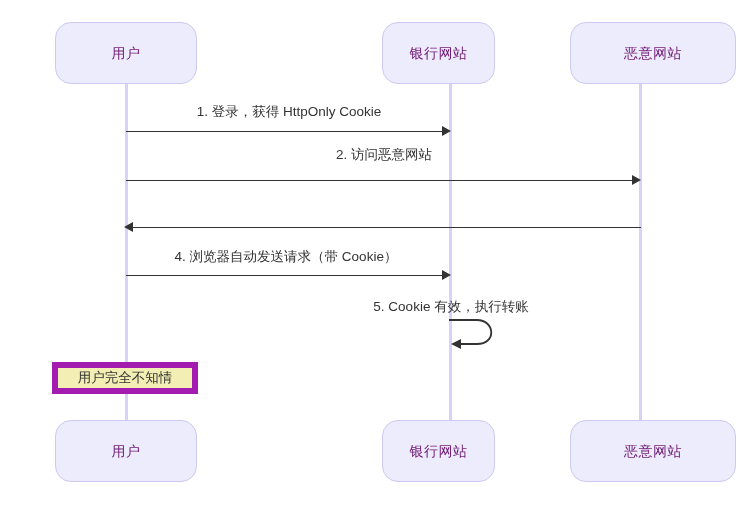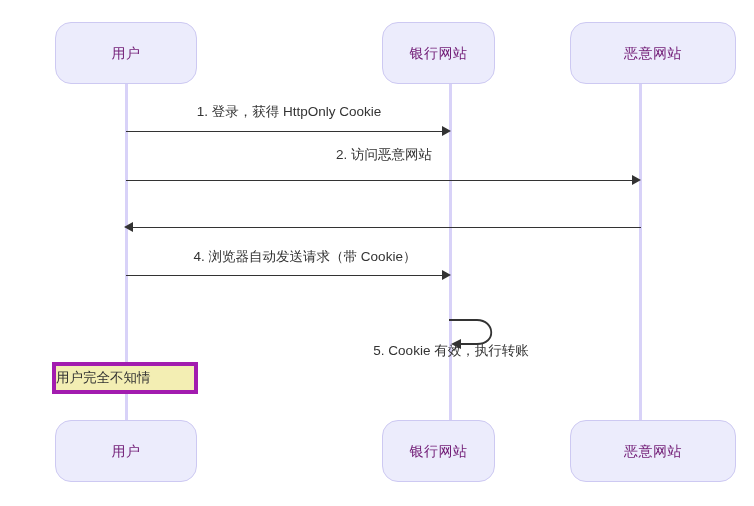"4. 浏览器自动发送请求（带 Cookie）" div.msg-label { left: 305px -> 286px }
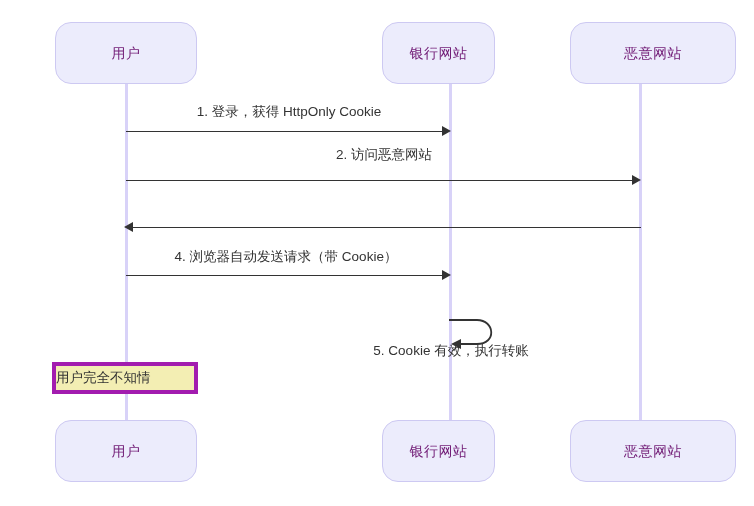"5. Cookie 有效，执行转账" div.msg-label { margin-top: 44px -> none }
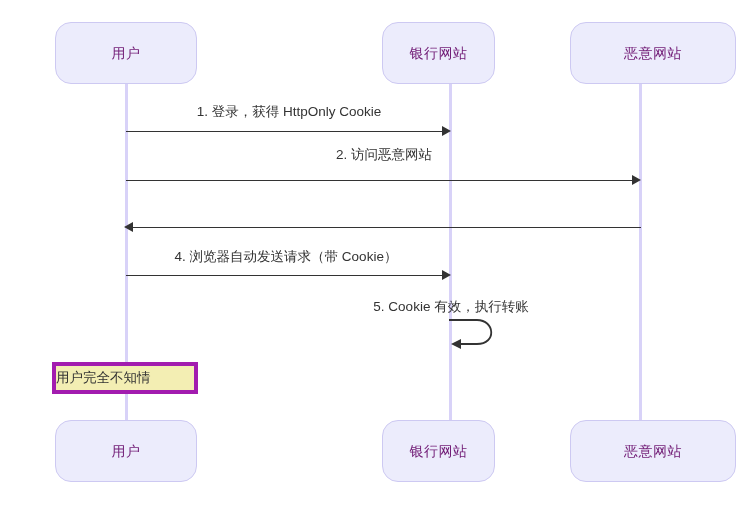"用户完全不知情" .note { border: 4px solid #a21caf -> 6px solid #a21caf; justify-content: flex-start -> center }
